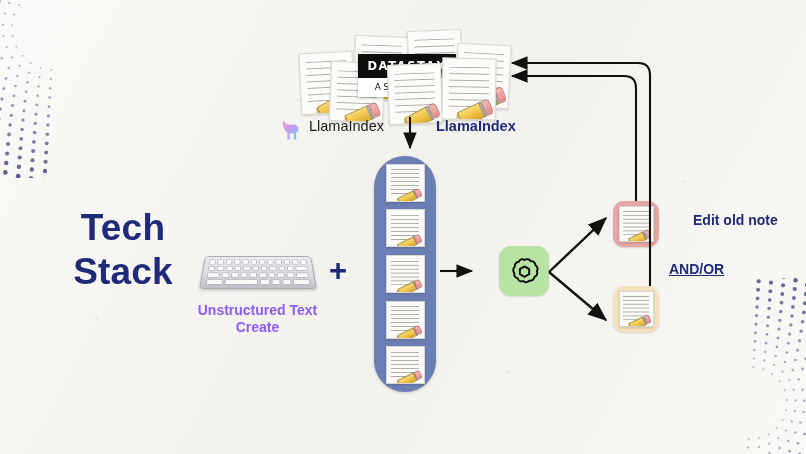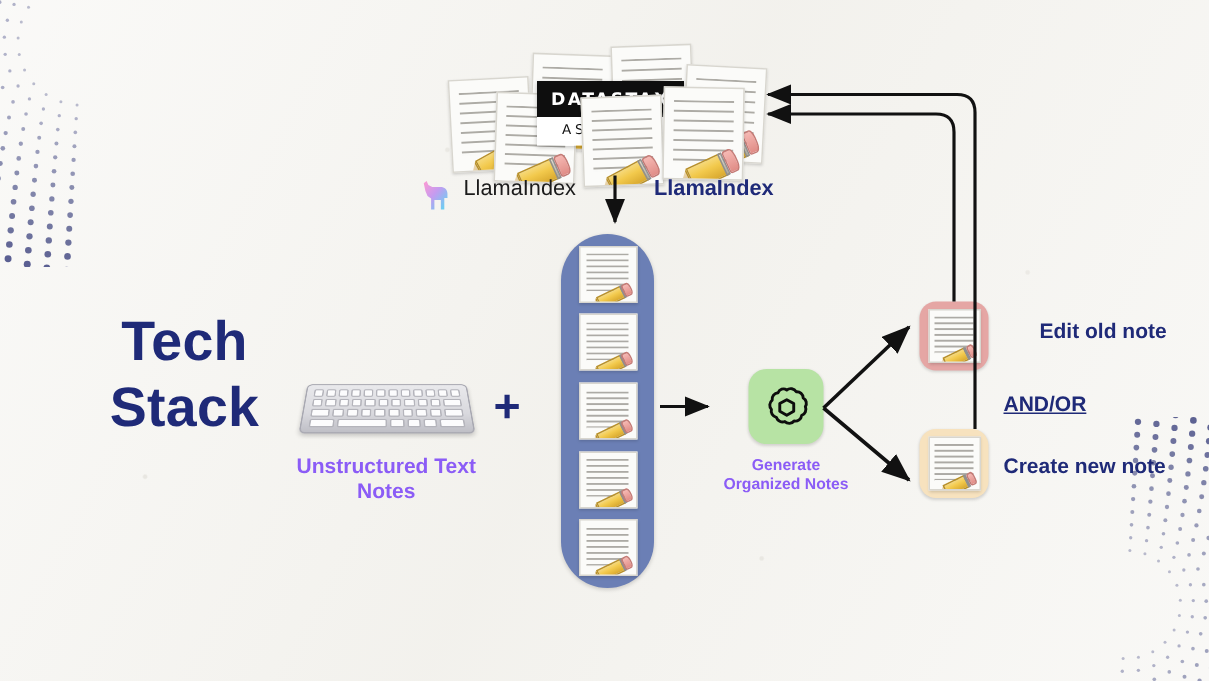"Generate" div.navy-label { html: <div> <span>Generate</span><br> <span>Organized Notes</span> </div> -> none }
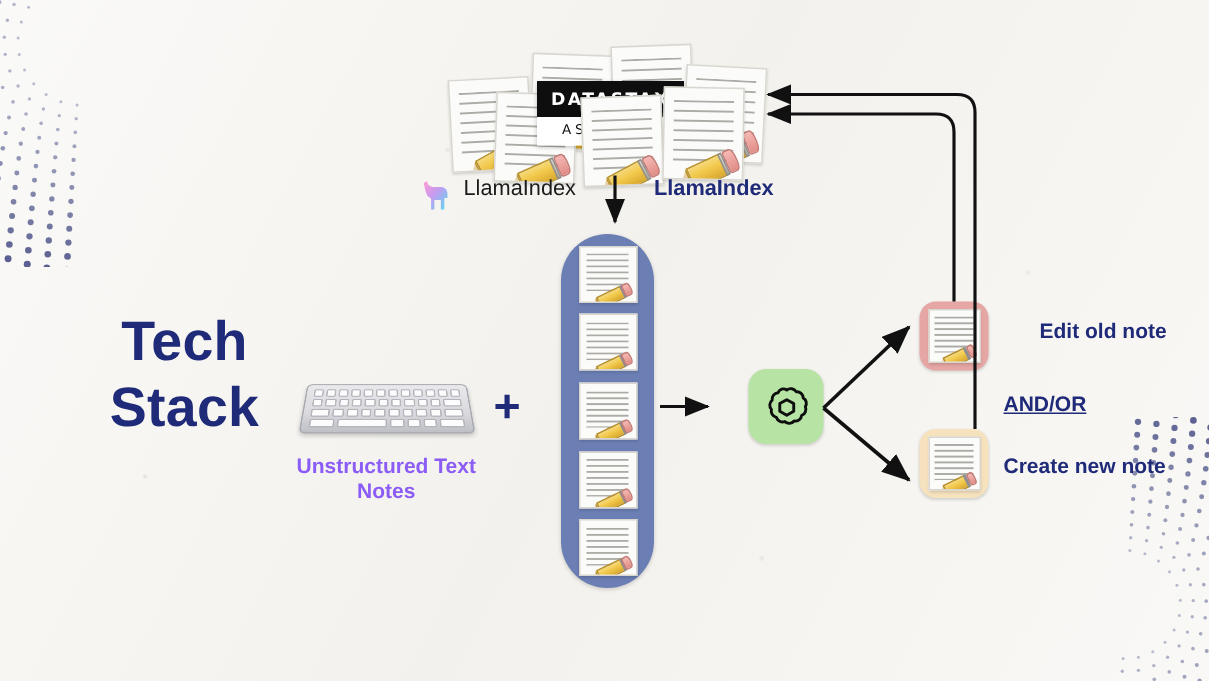"Create new note" div.outcome-label { html: <div>Create new note</div> -> none }
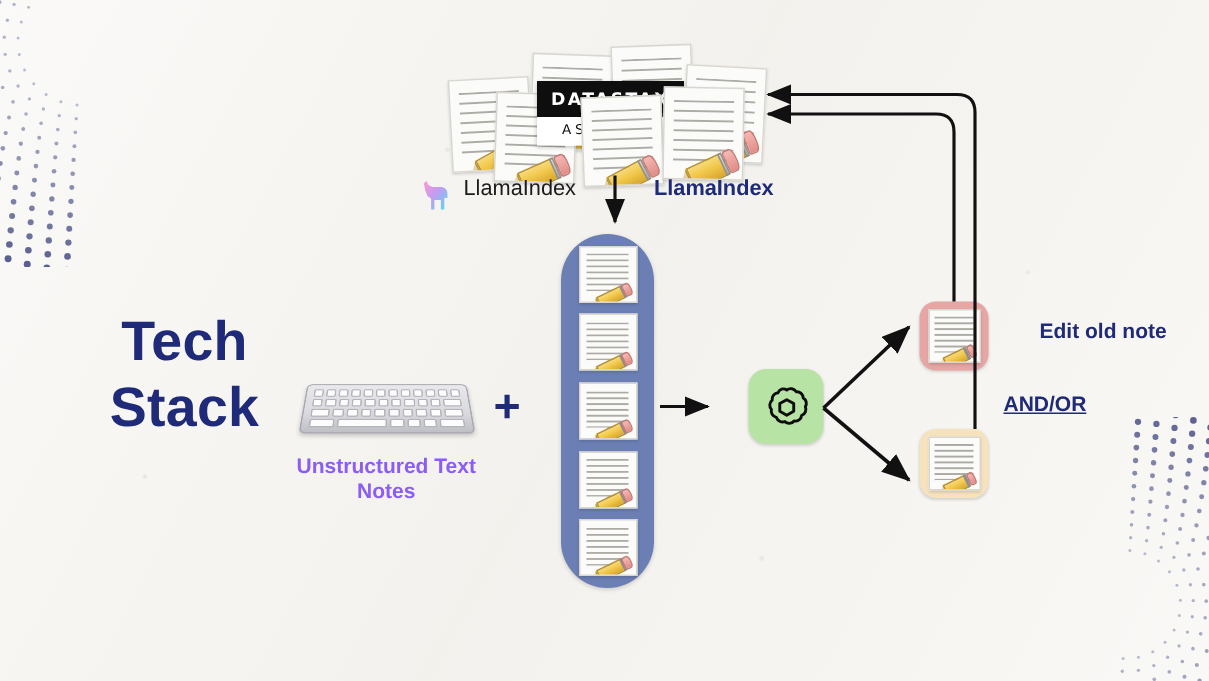"Notes" span { text: Notes -> Create }
